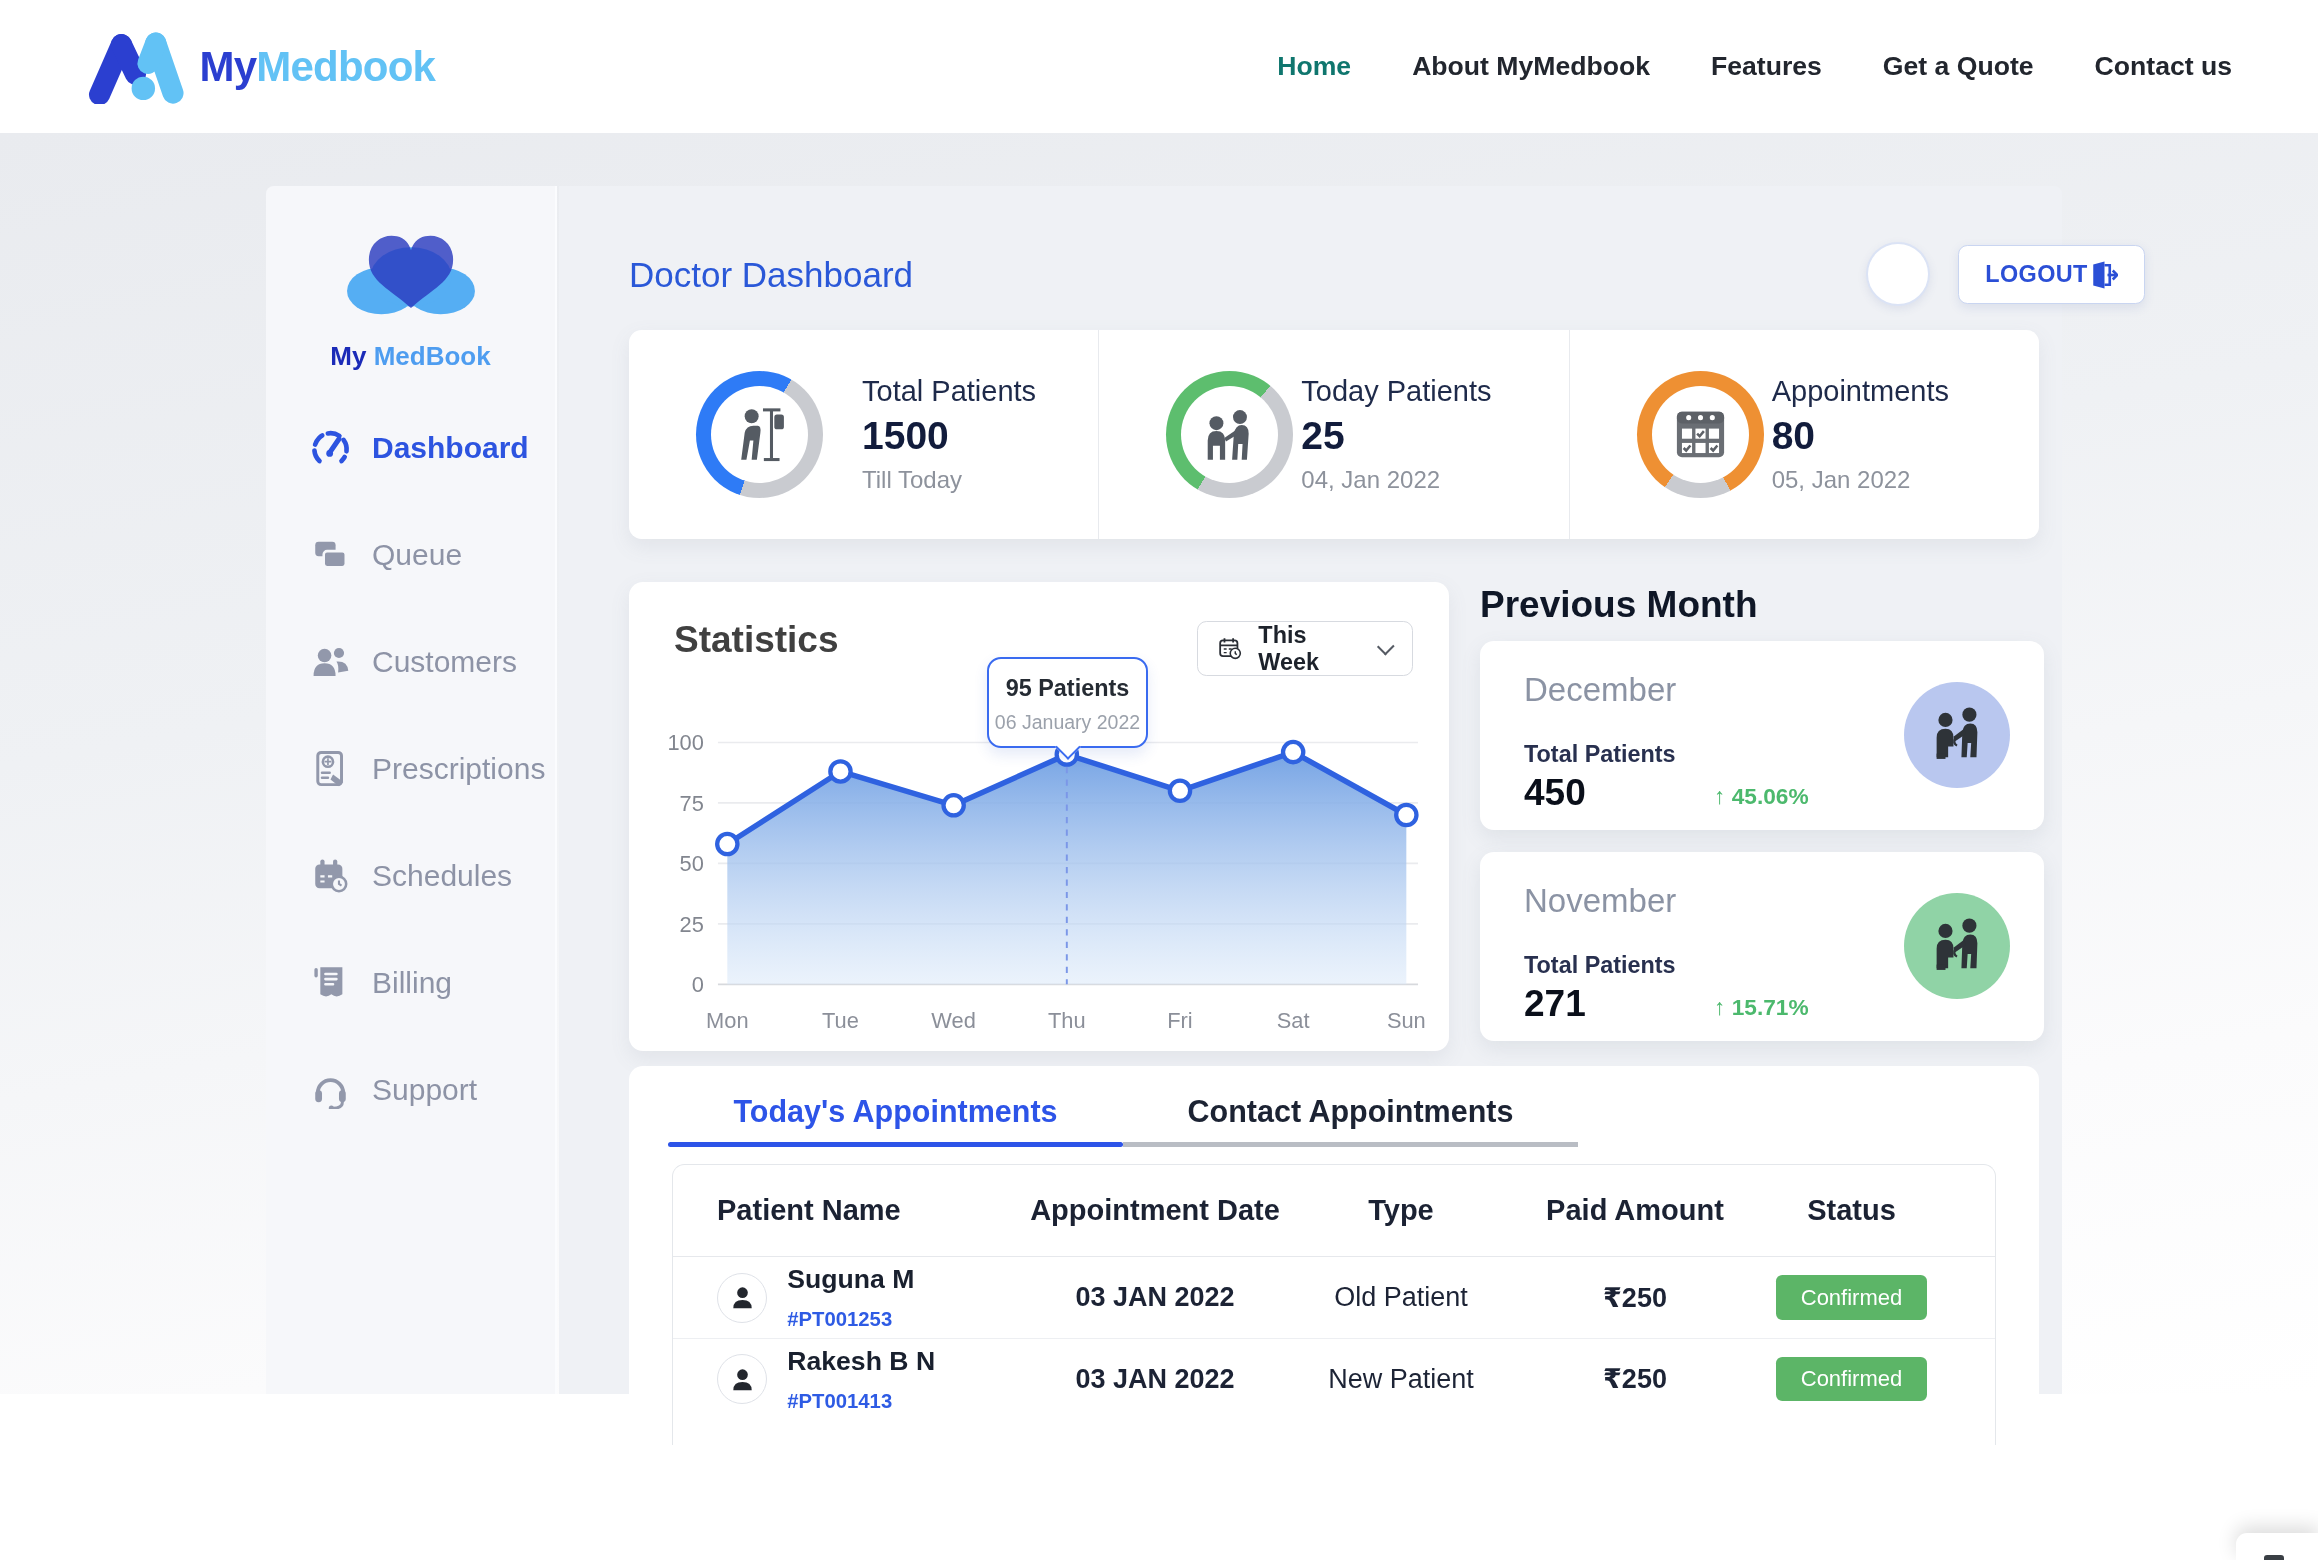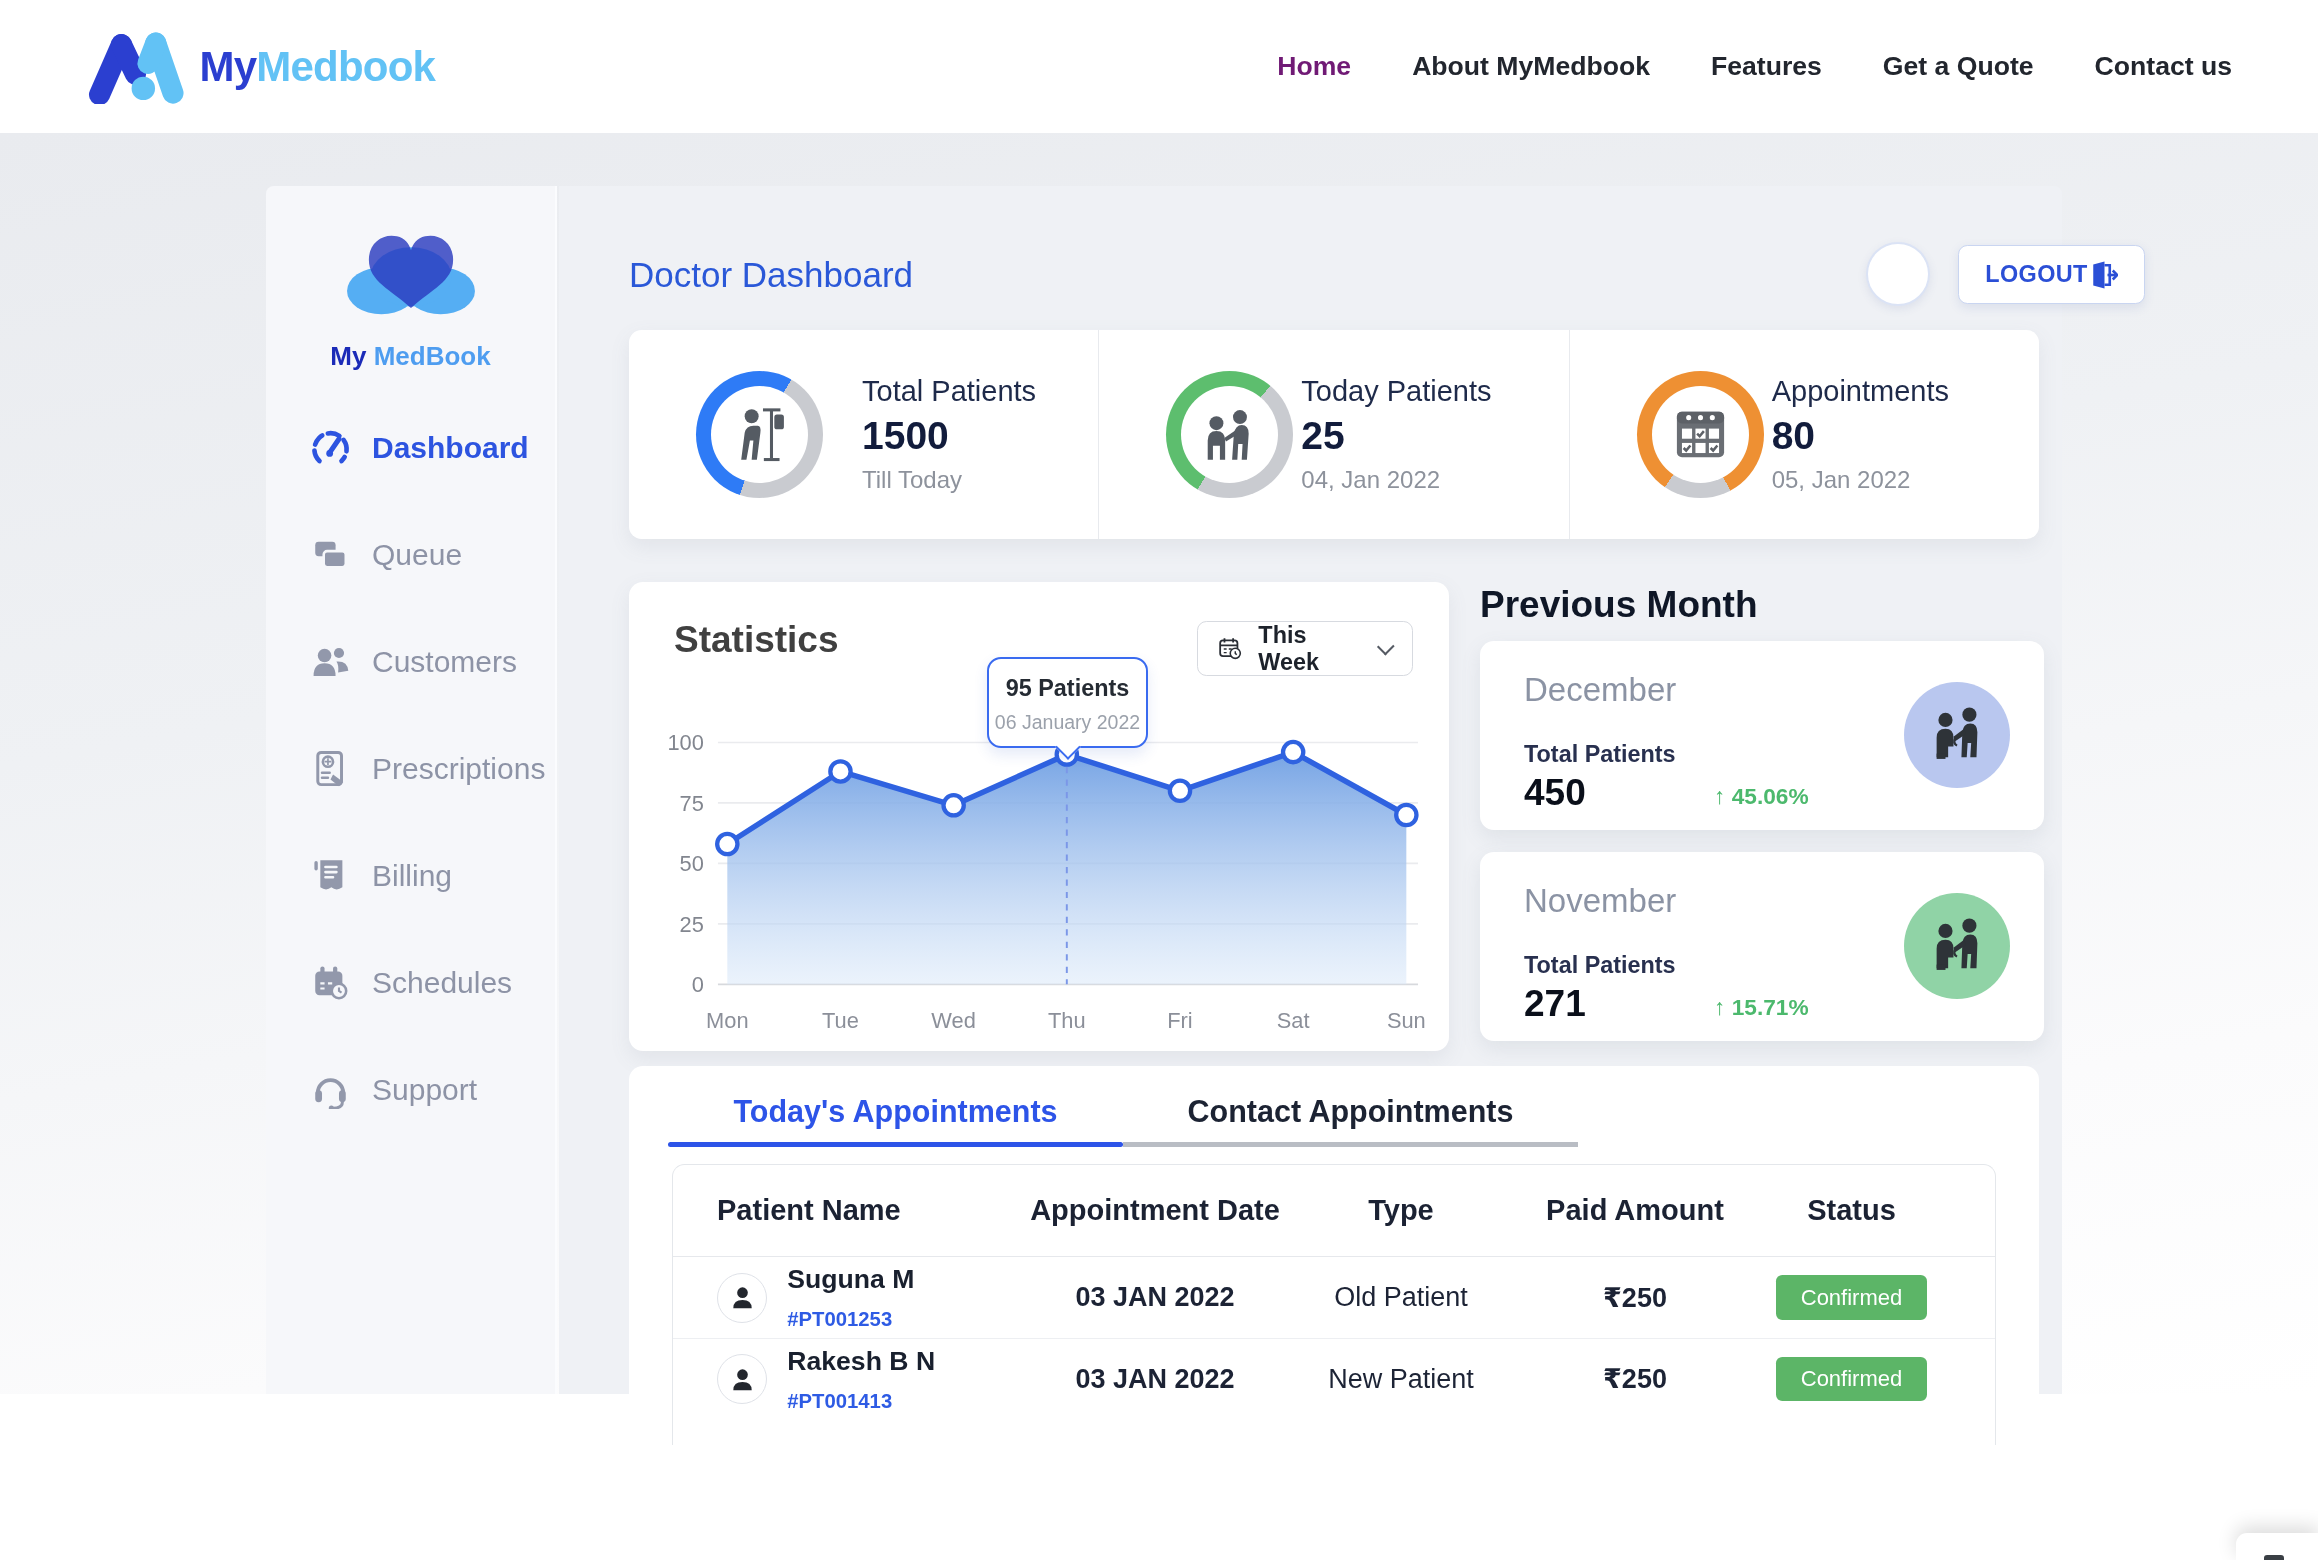"Home" .nav-link.active { color: #701a75 -> #0f766e }
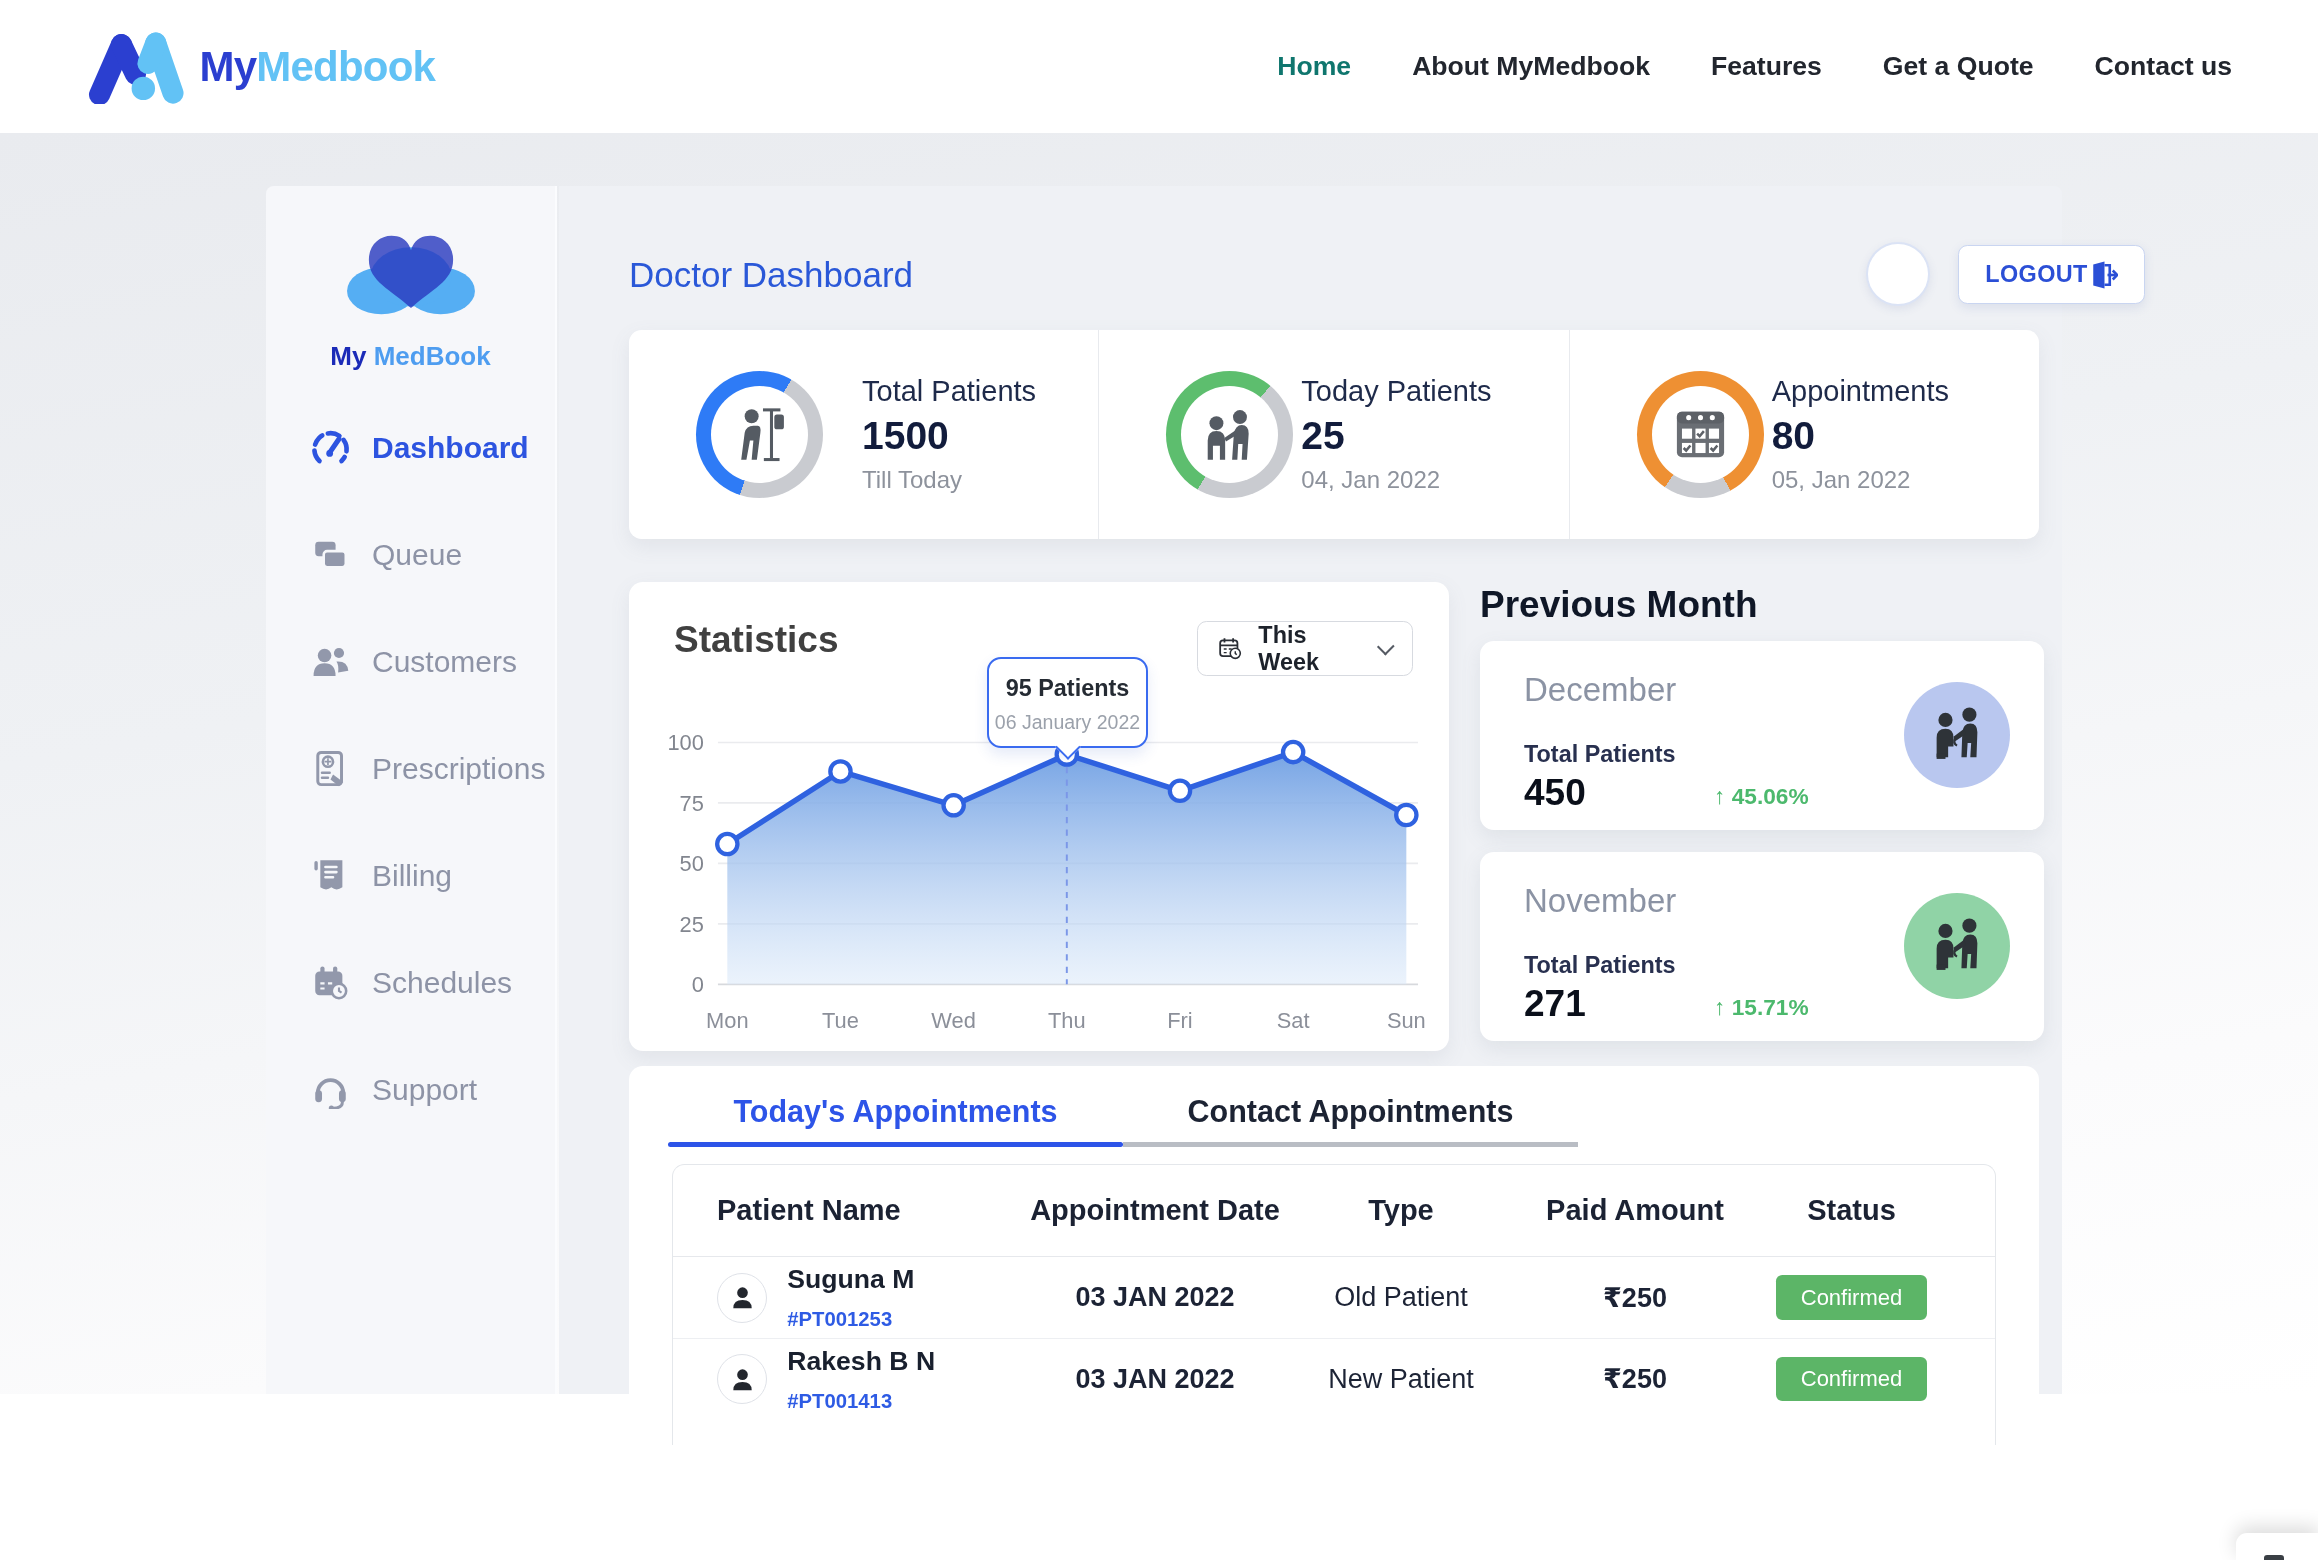"Billing" div.menu-item { order: before "Schedules" -> after "Schedules" }
